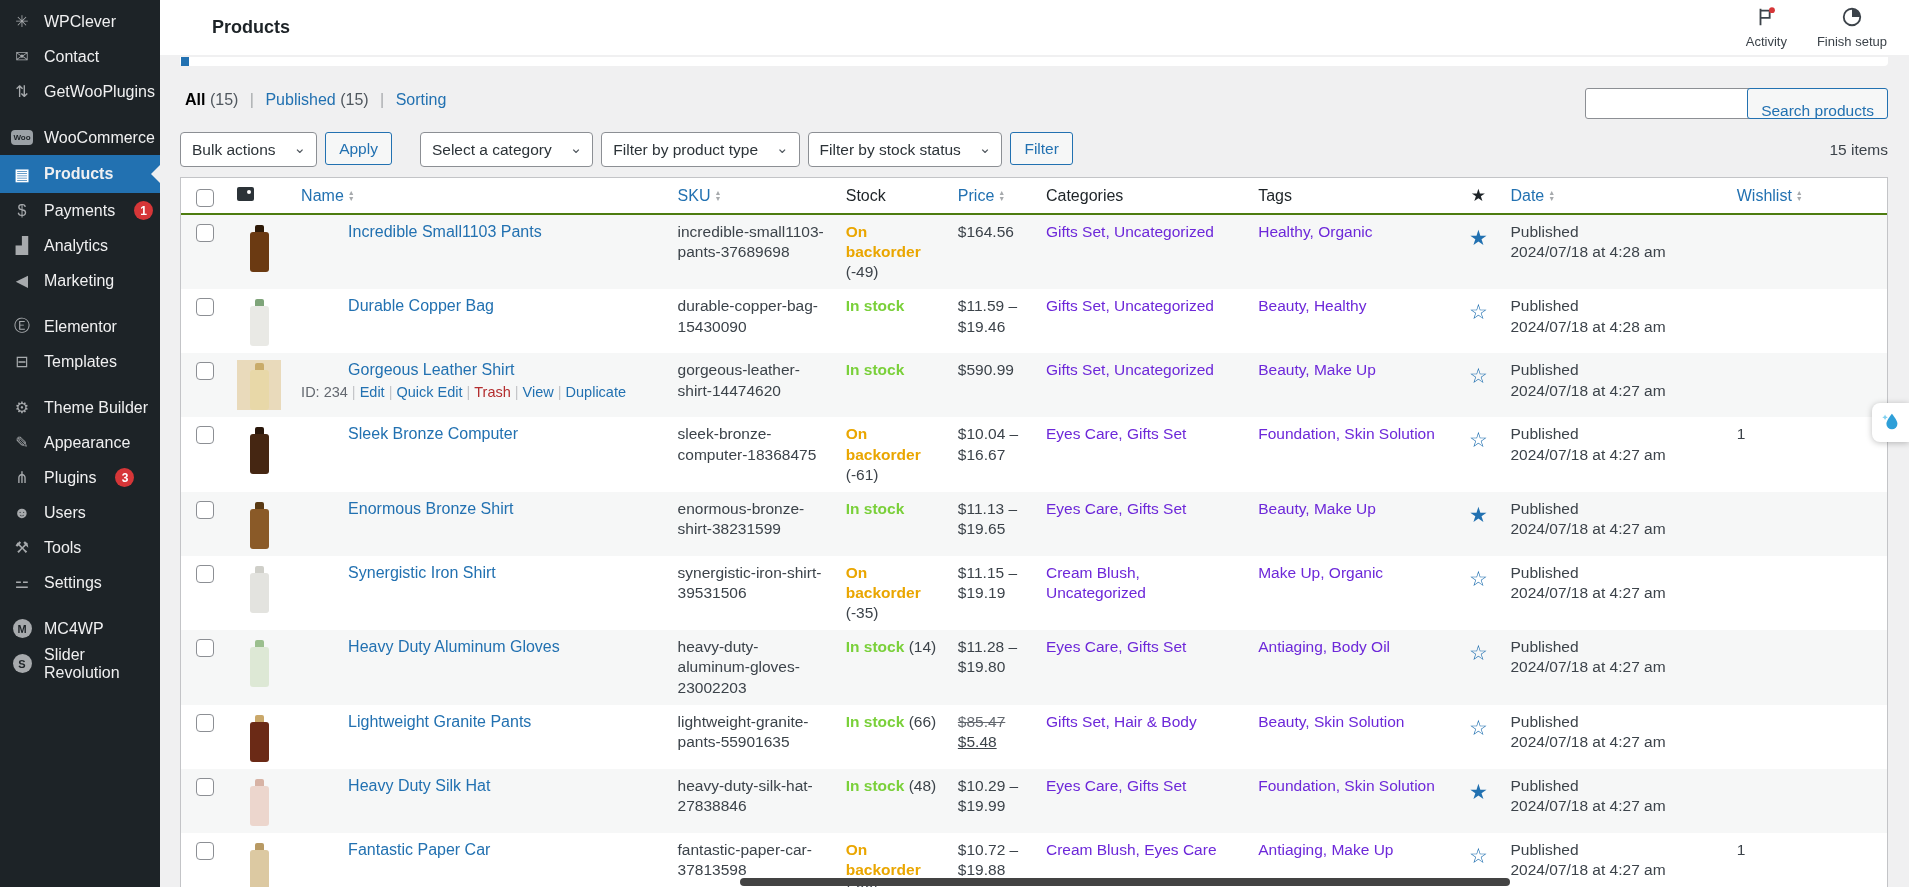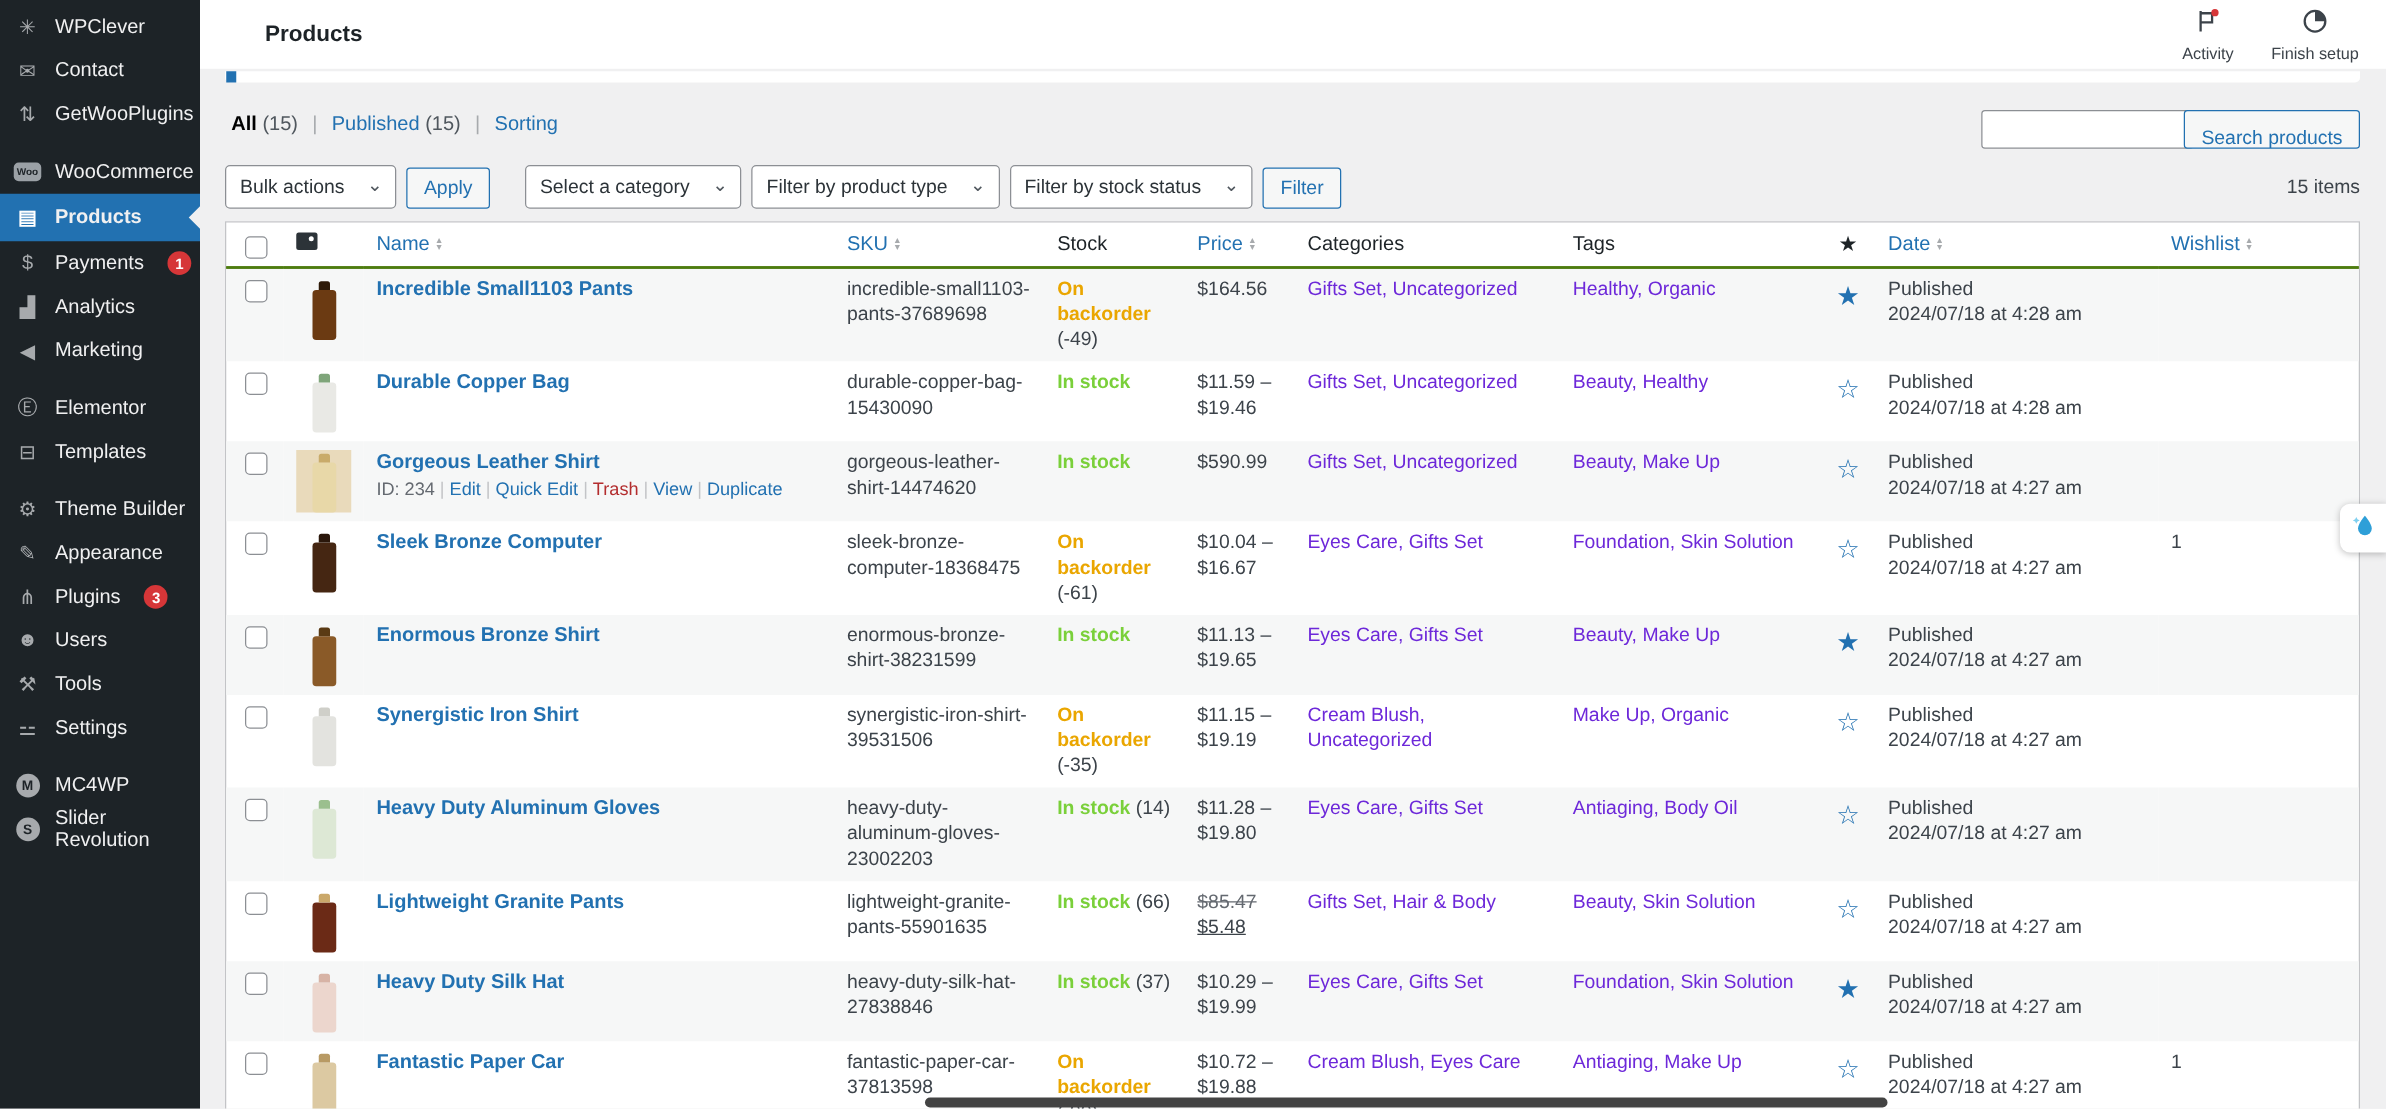"Bulk actions" .filter-row { align-items: flex-end -> flex-start }
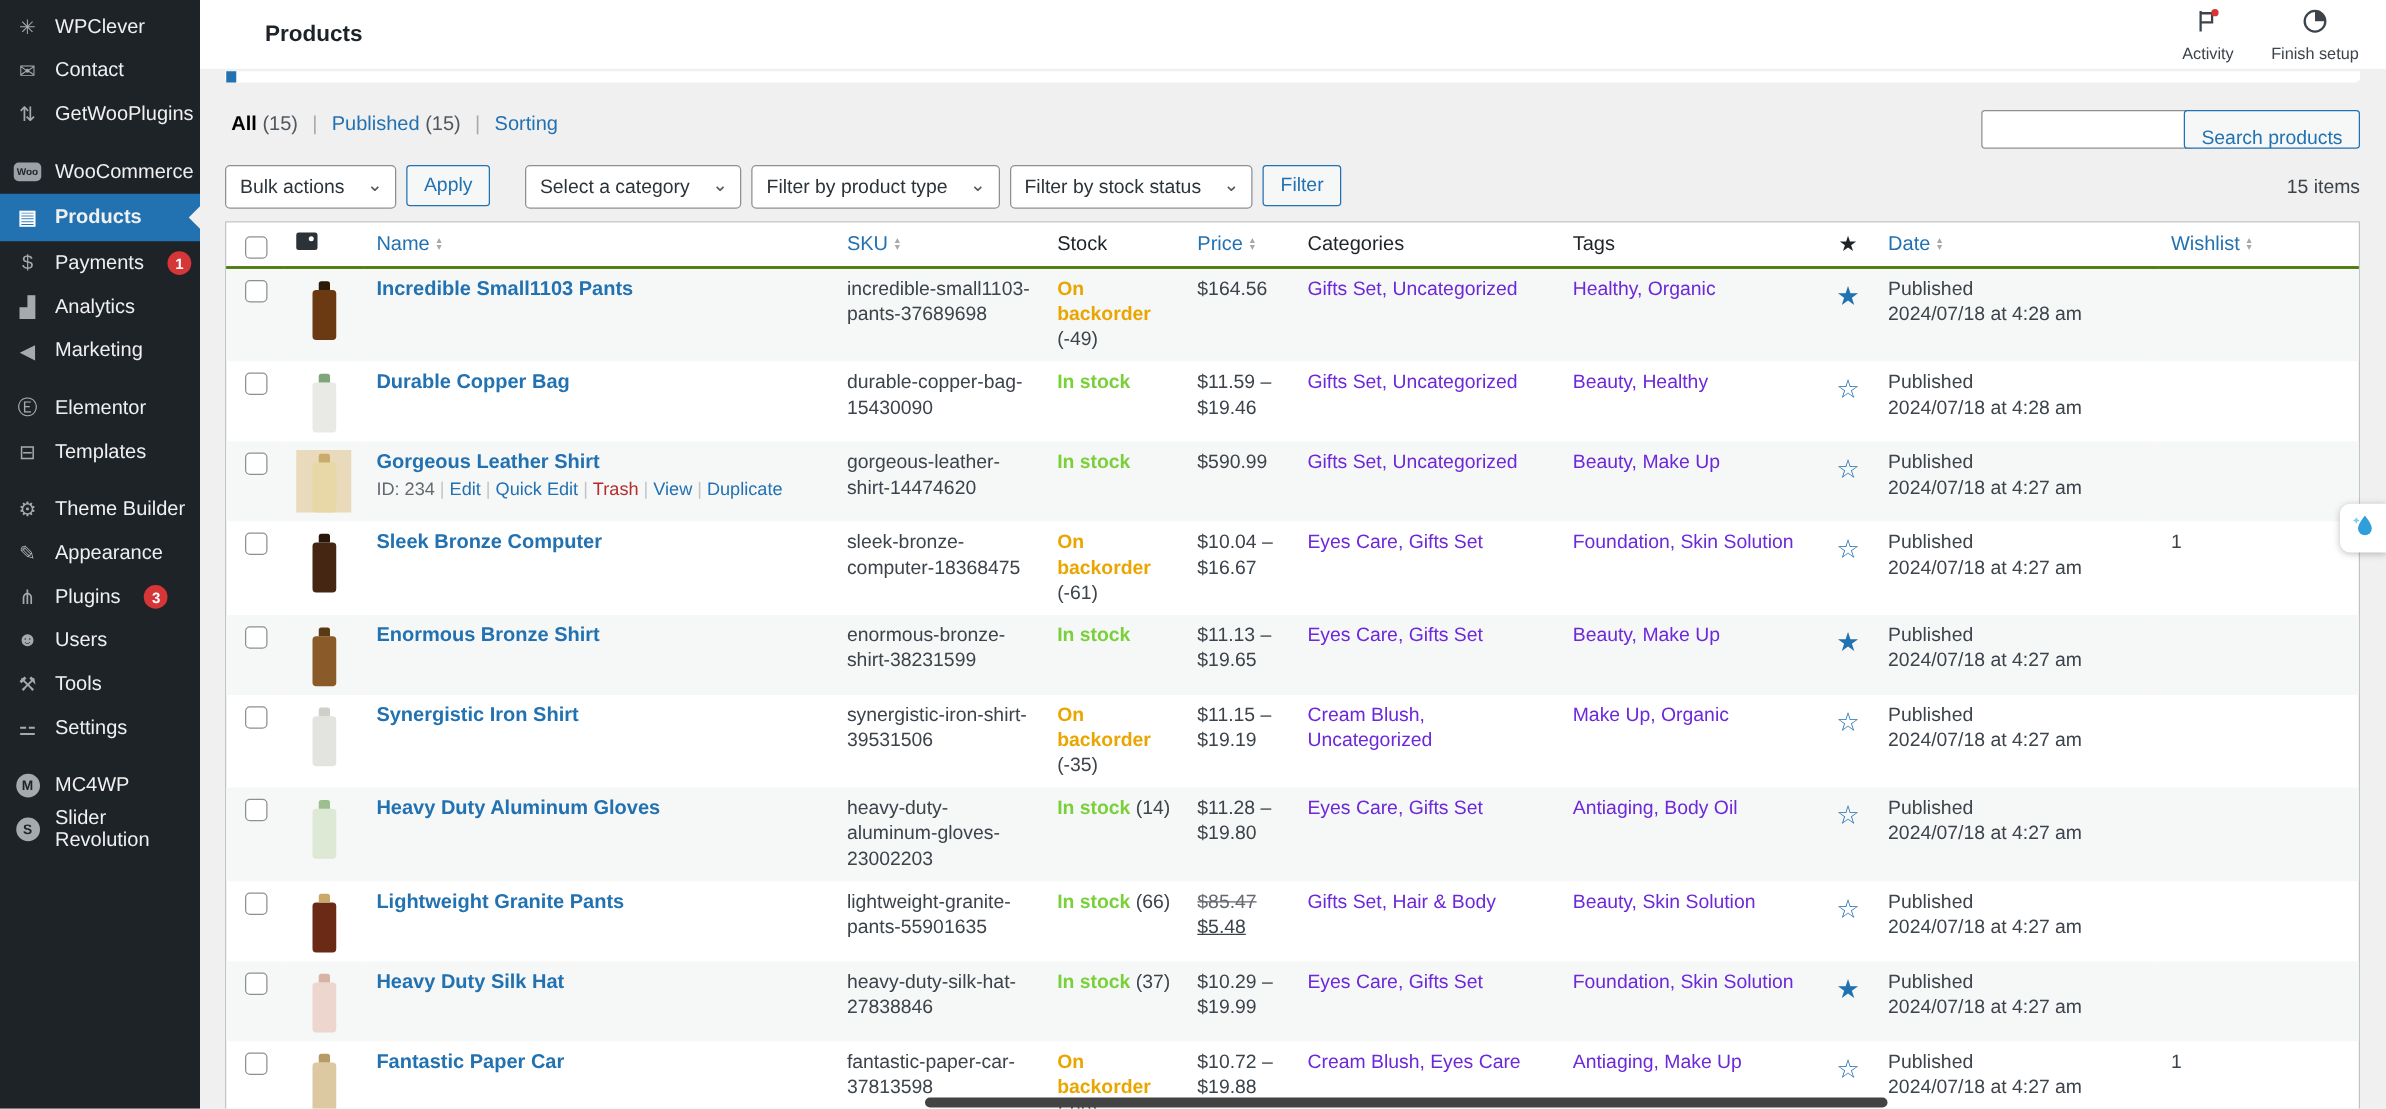"Incredible Small1103 Pants" .name-link { font-weight: bold -> normal; margin-left: none -> 47px }
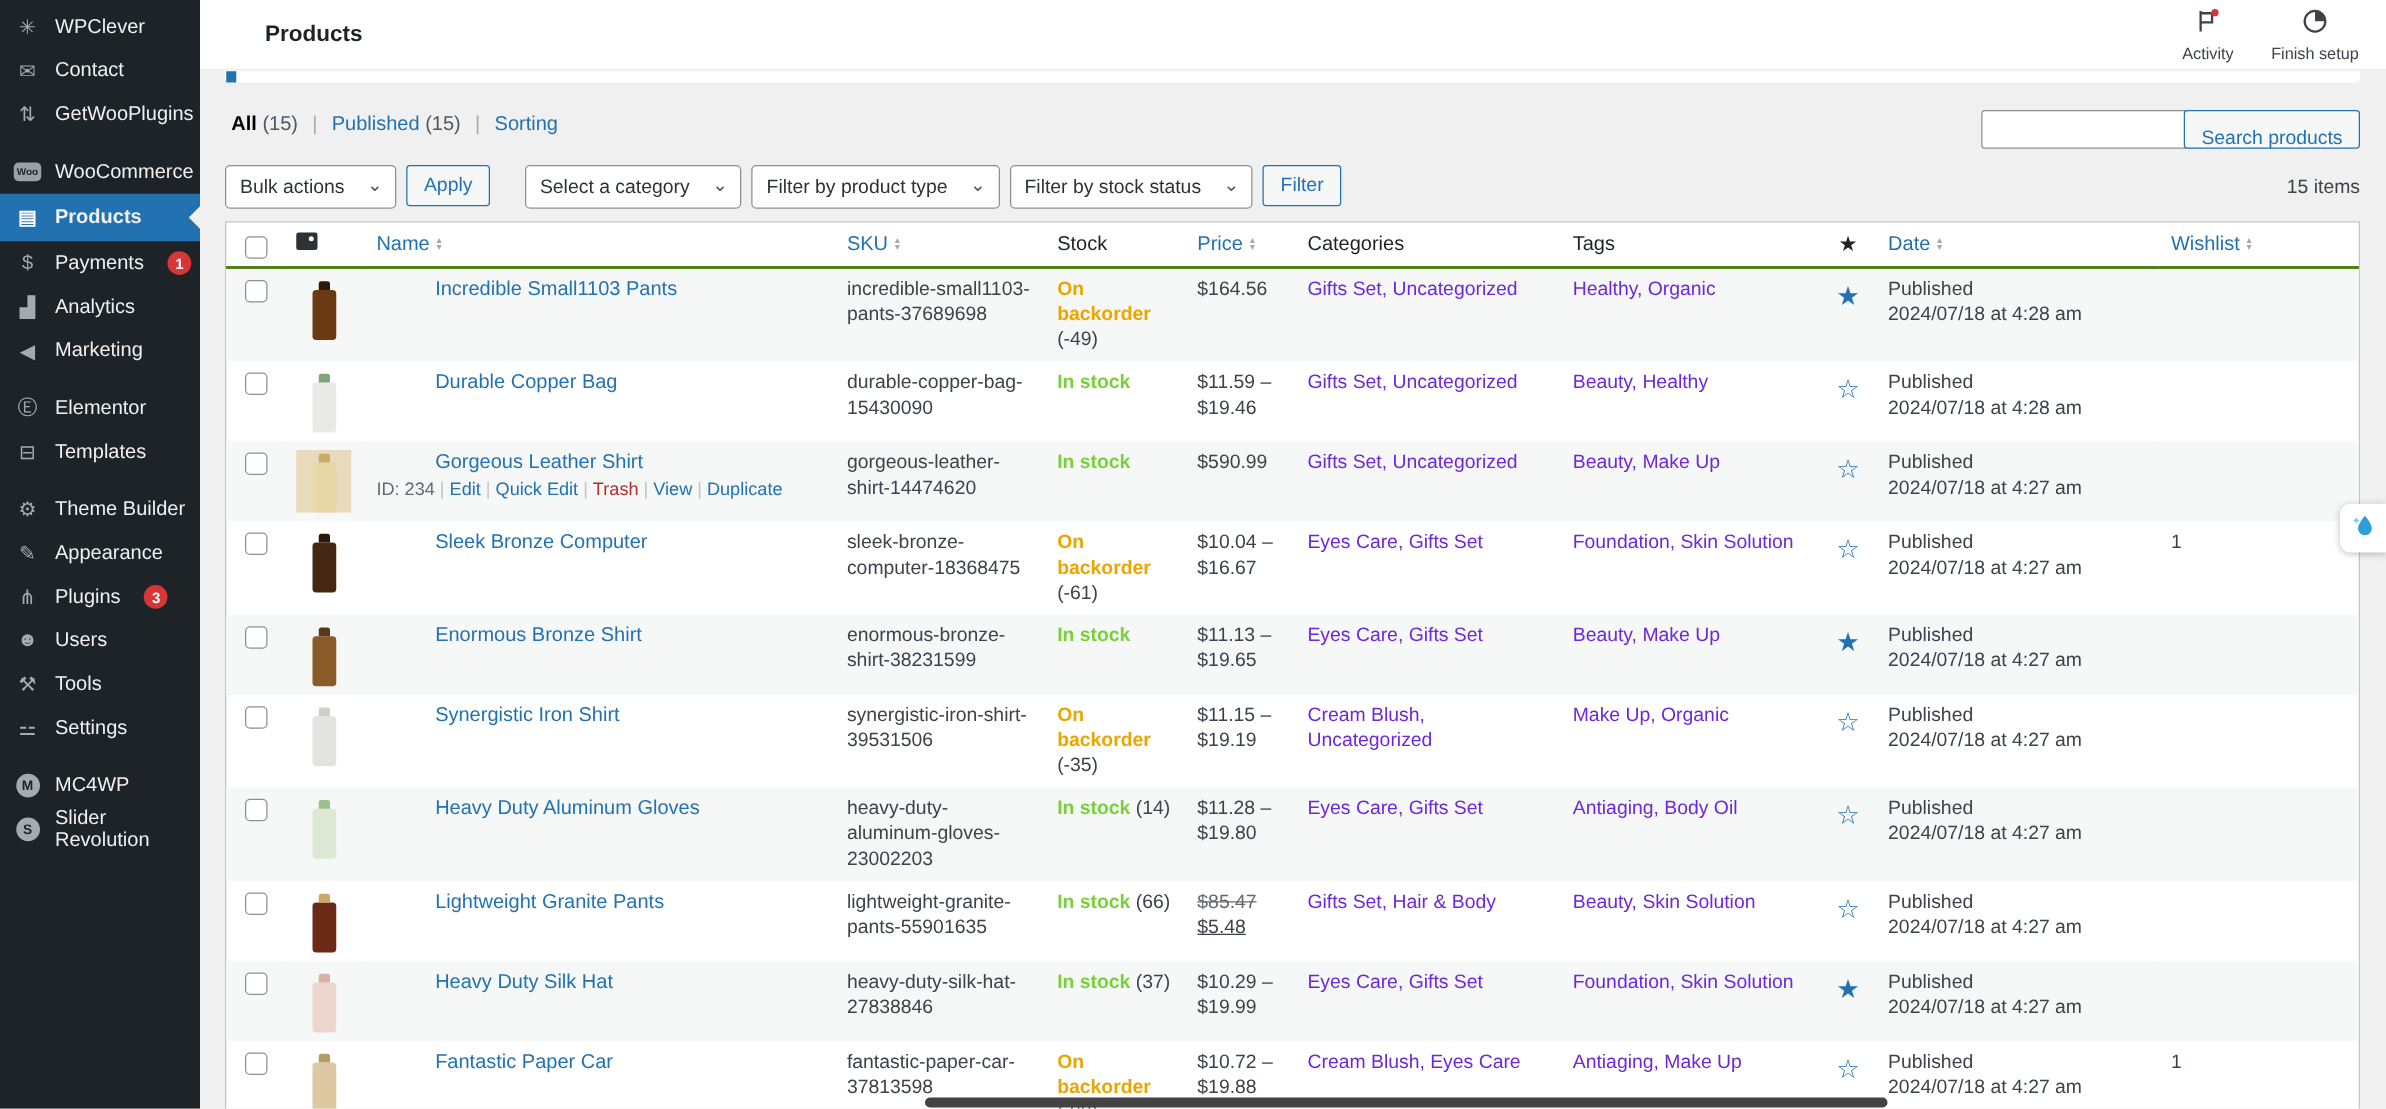"(37)" span { text: 37 -> 48 }
